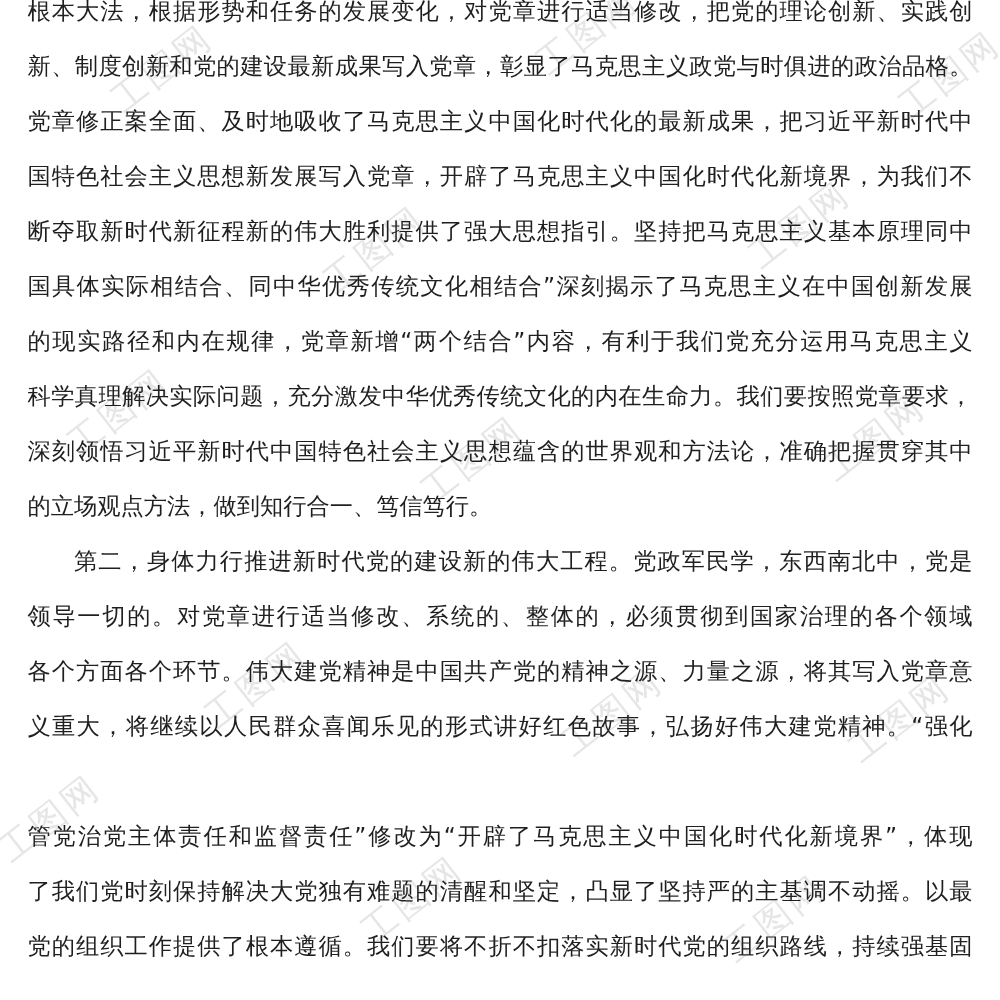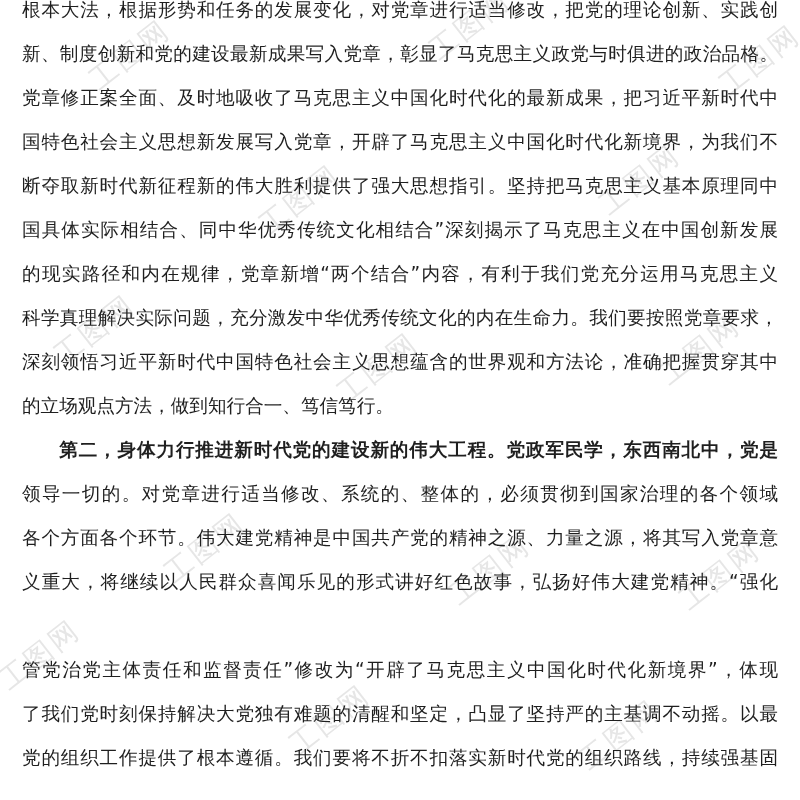"第二，身体力行推进新时代党的建设新的伟大工程。党政军民学，东西南北中，党是" .line.indent { font-weight: bold -> none }
